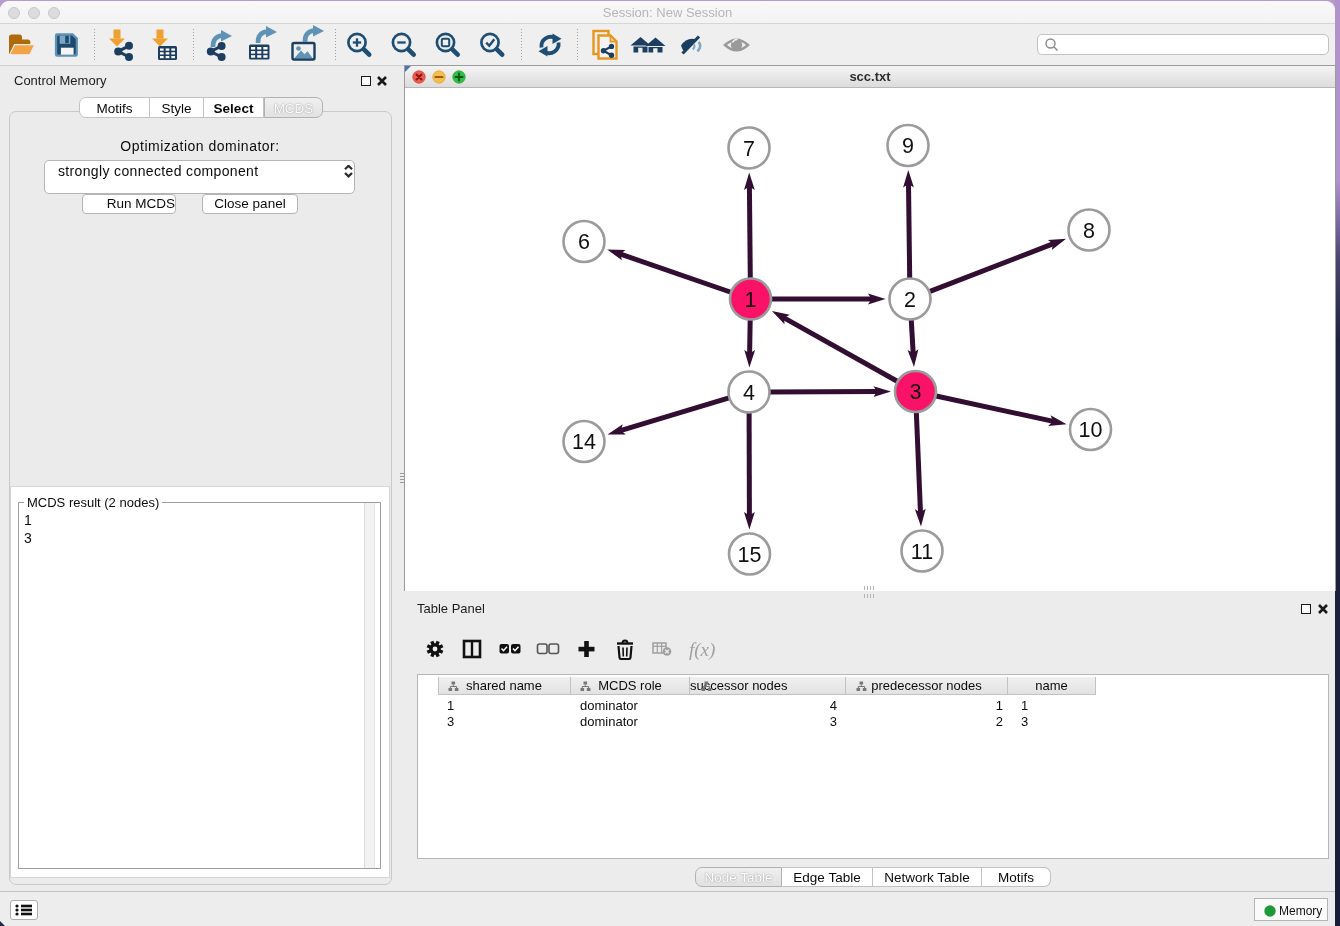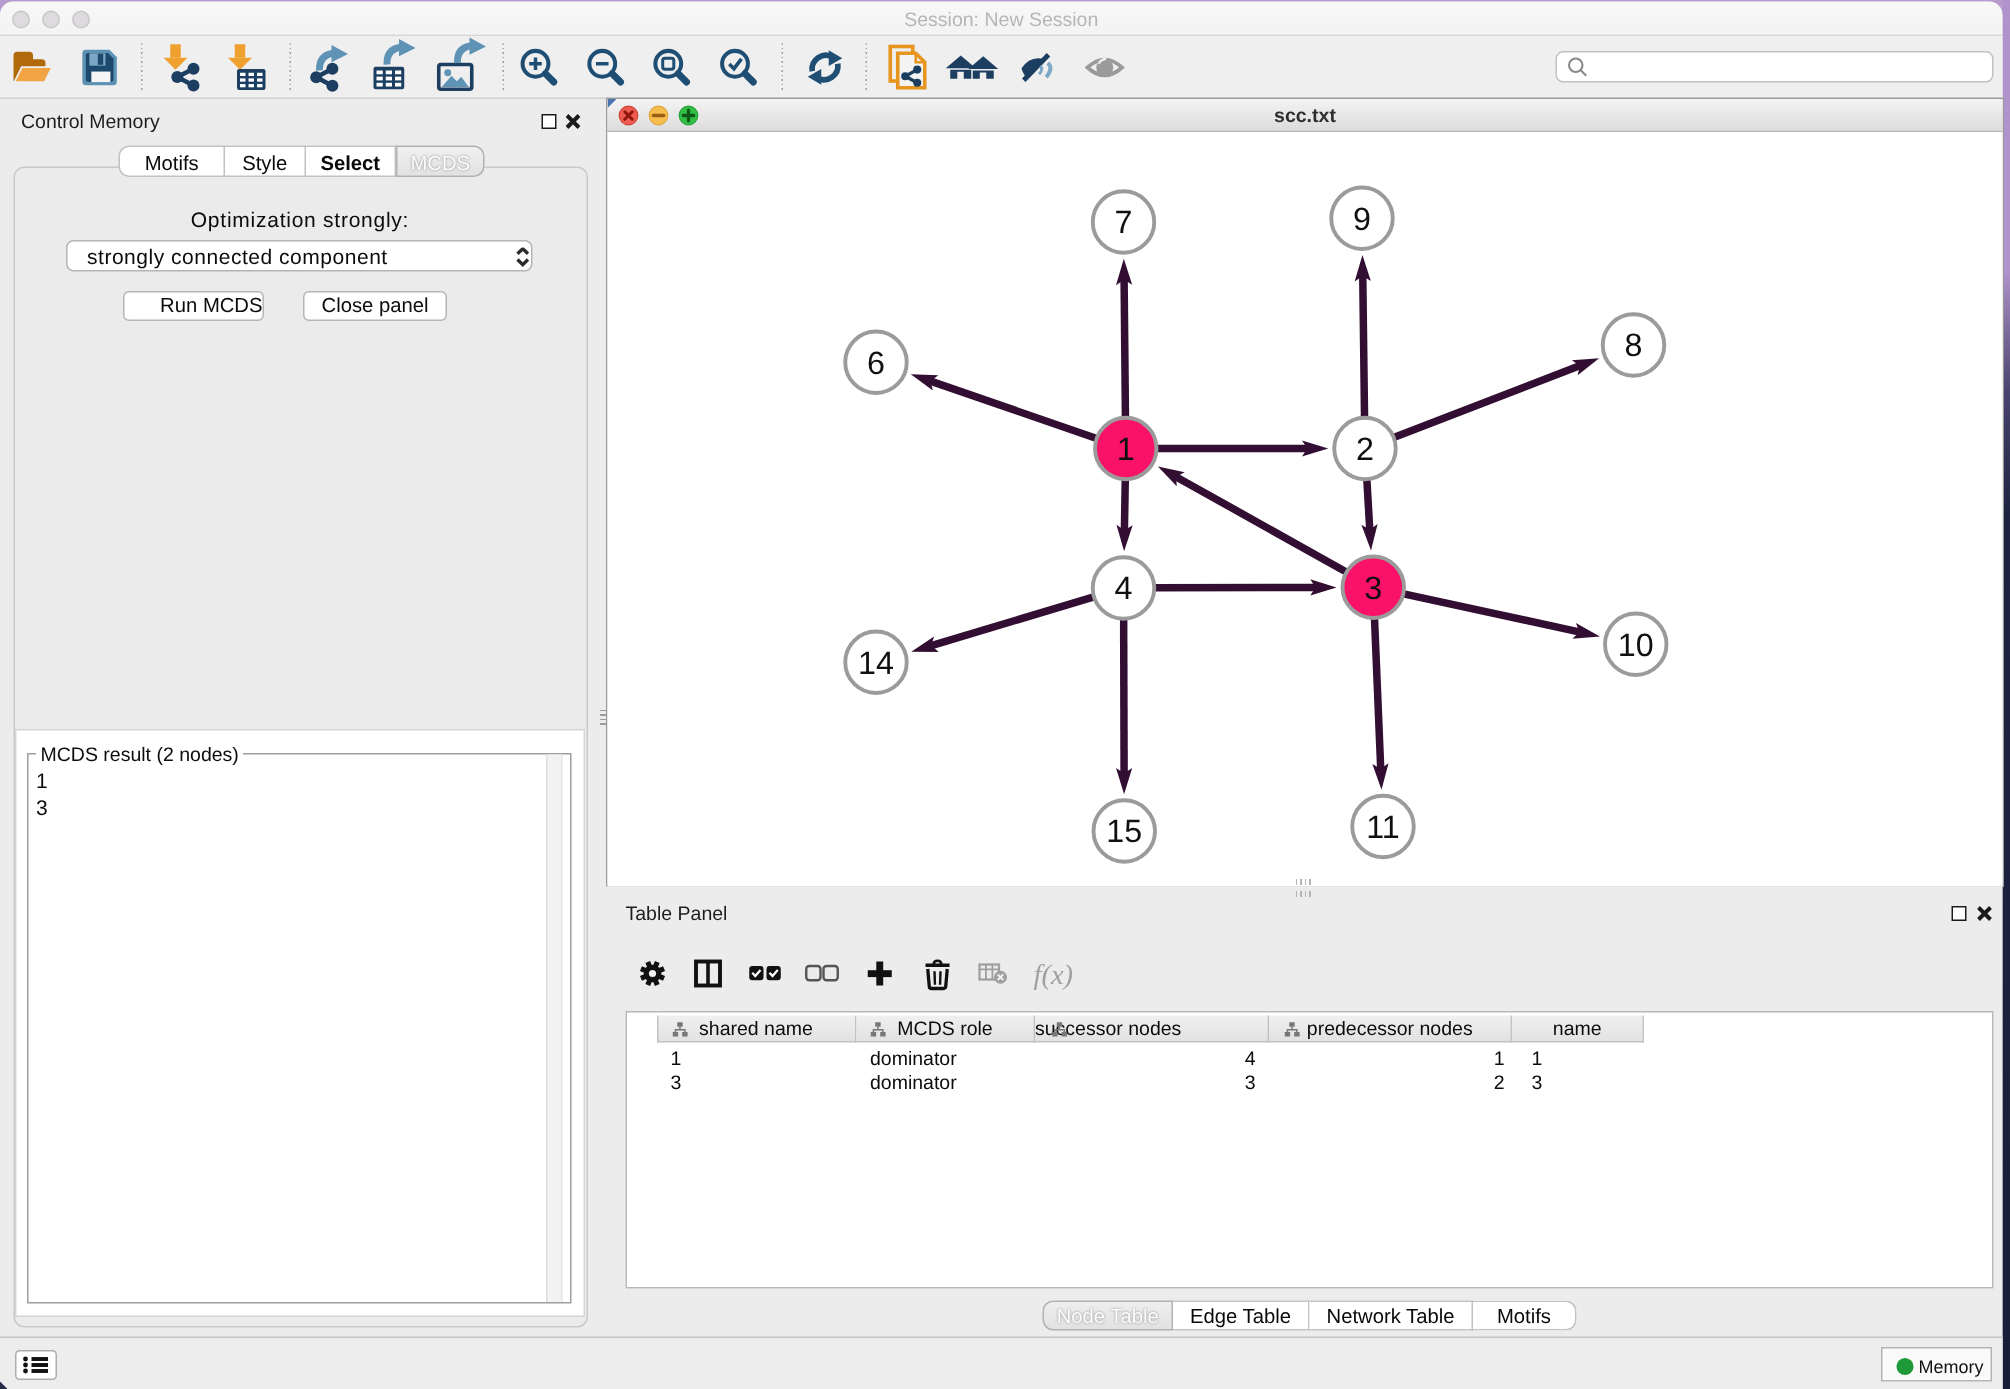"Optimization strongly:" div.abs { text: strongly -> dominator }
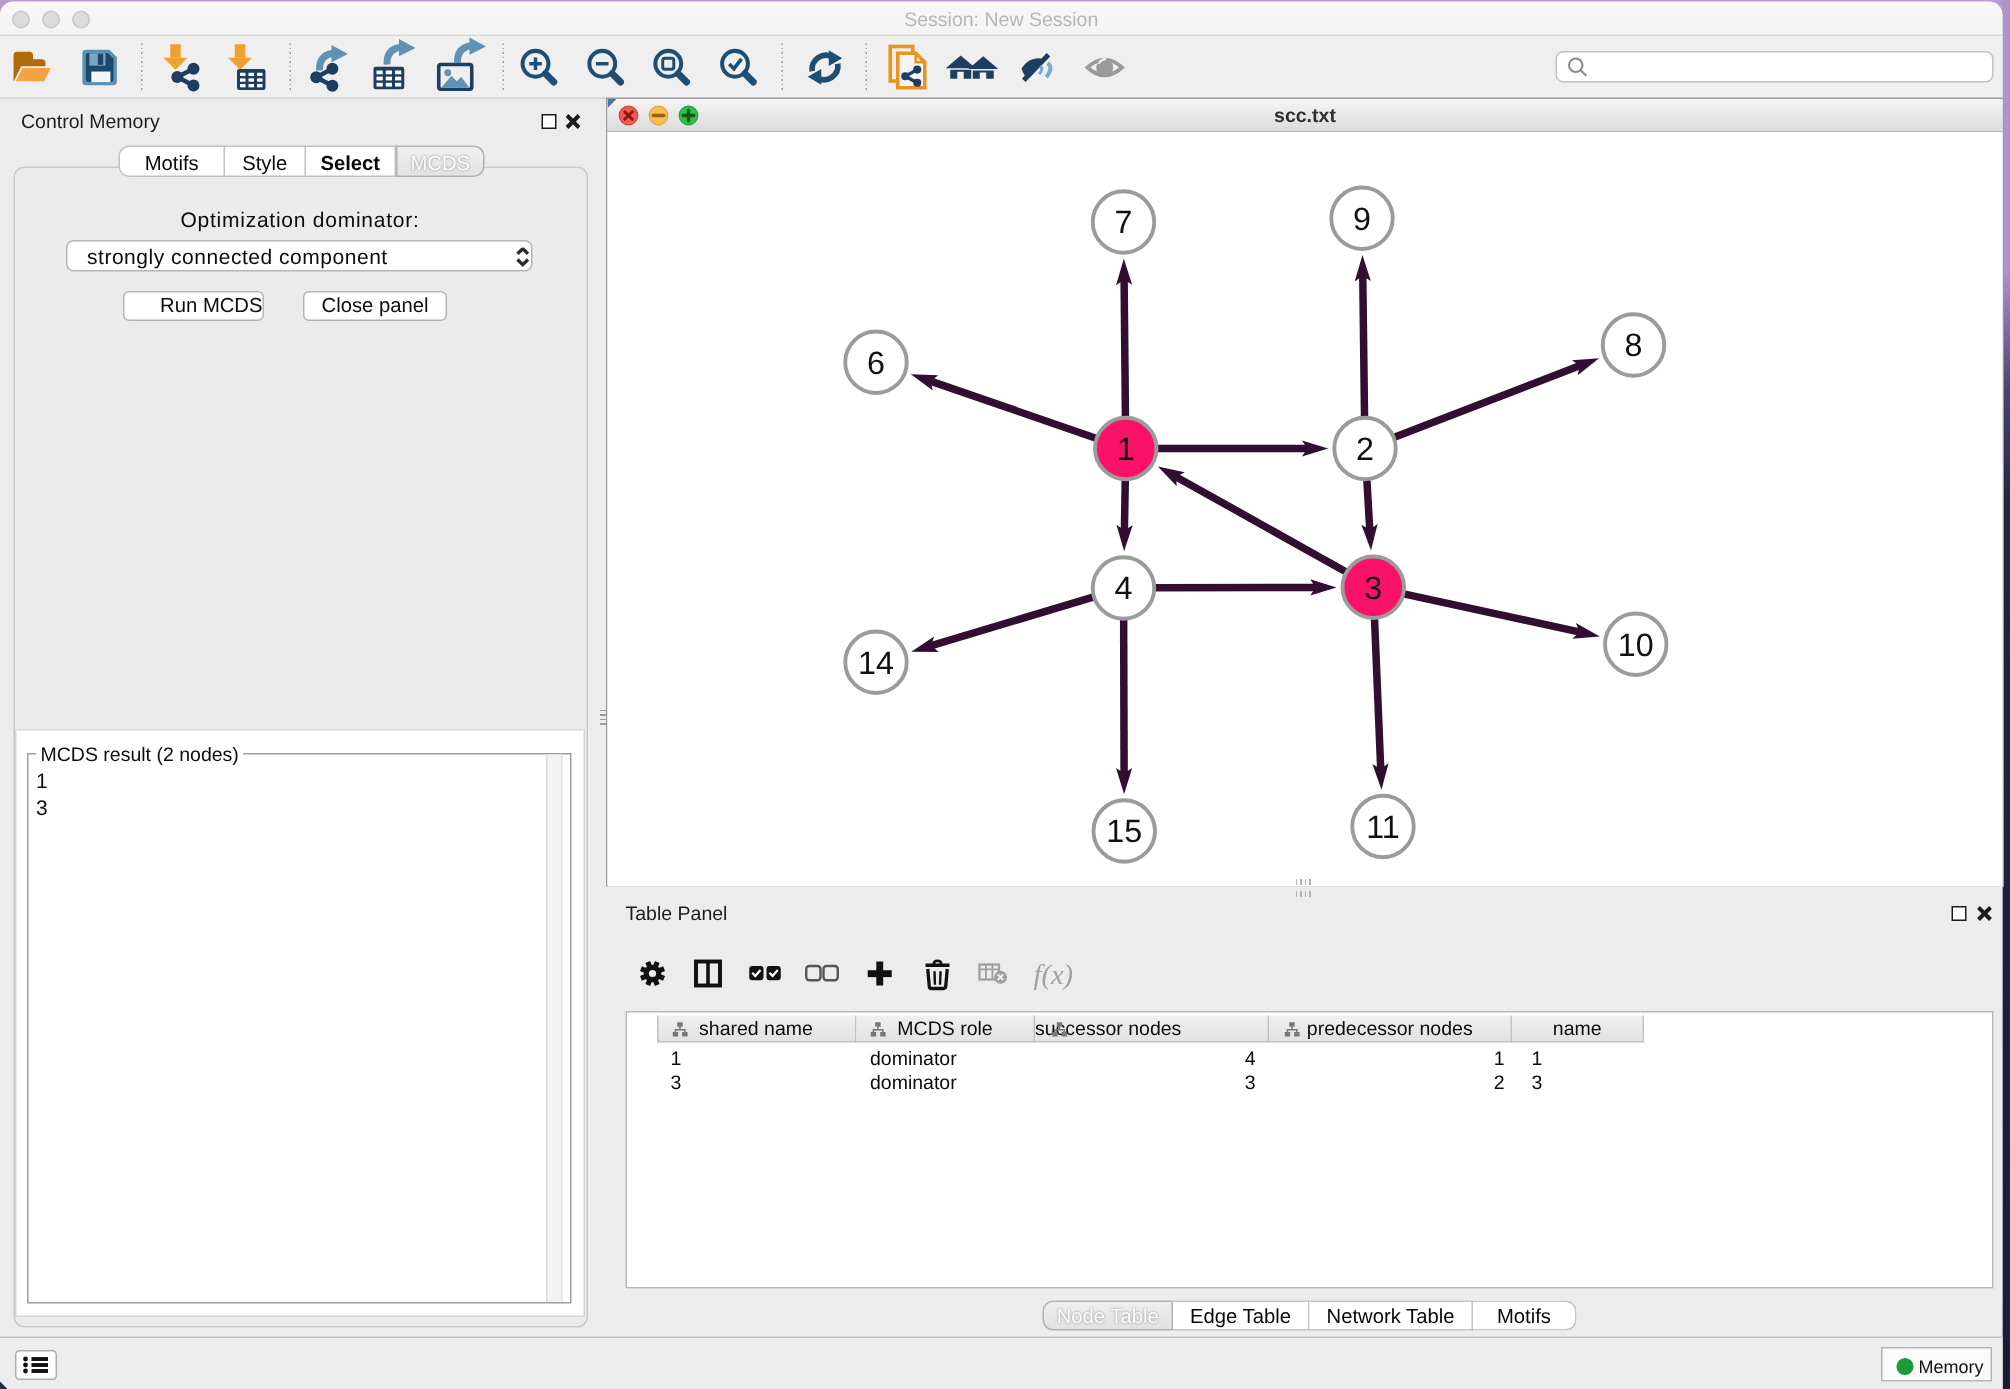"strongly connected component" #dropdown { height: 21px -> 34px }
